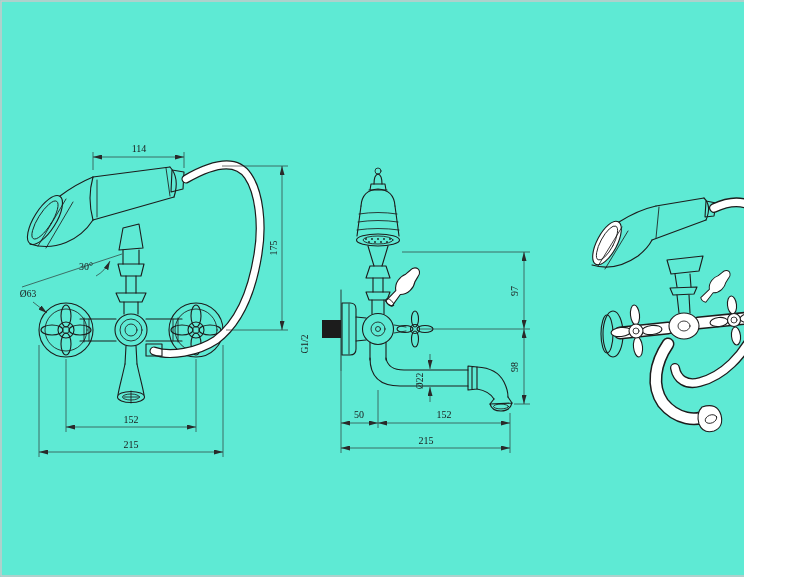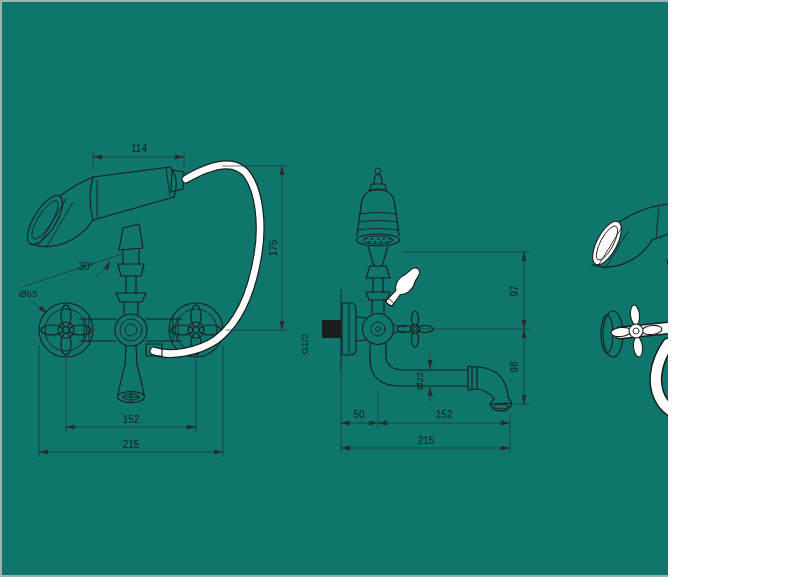"114" .page { background: #0f766e -> #5eead4; font-family: Liberation Sans, sans-serif -> Liberation Serif, serif; width: 668px -> 744px }
